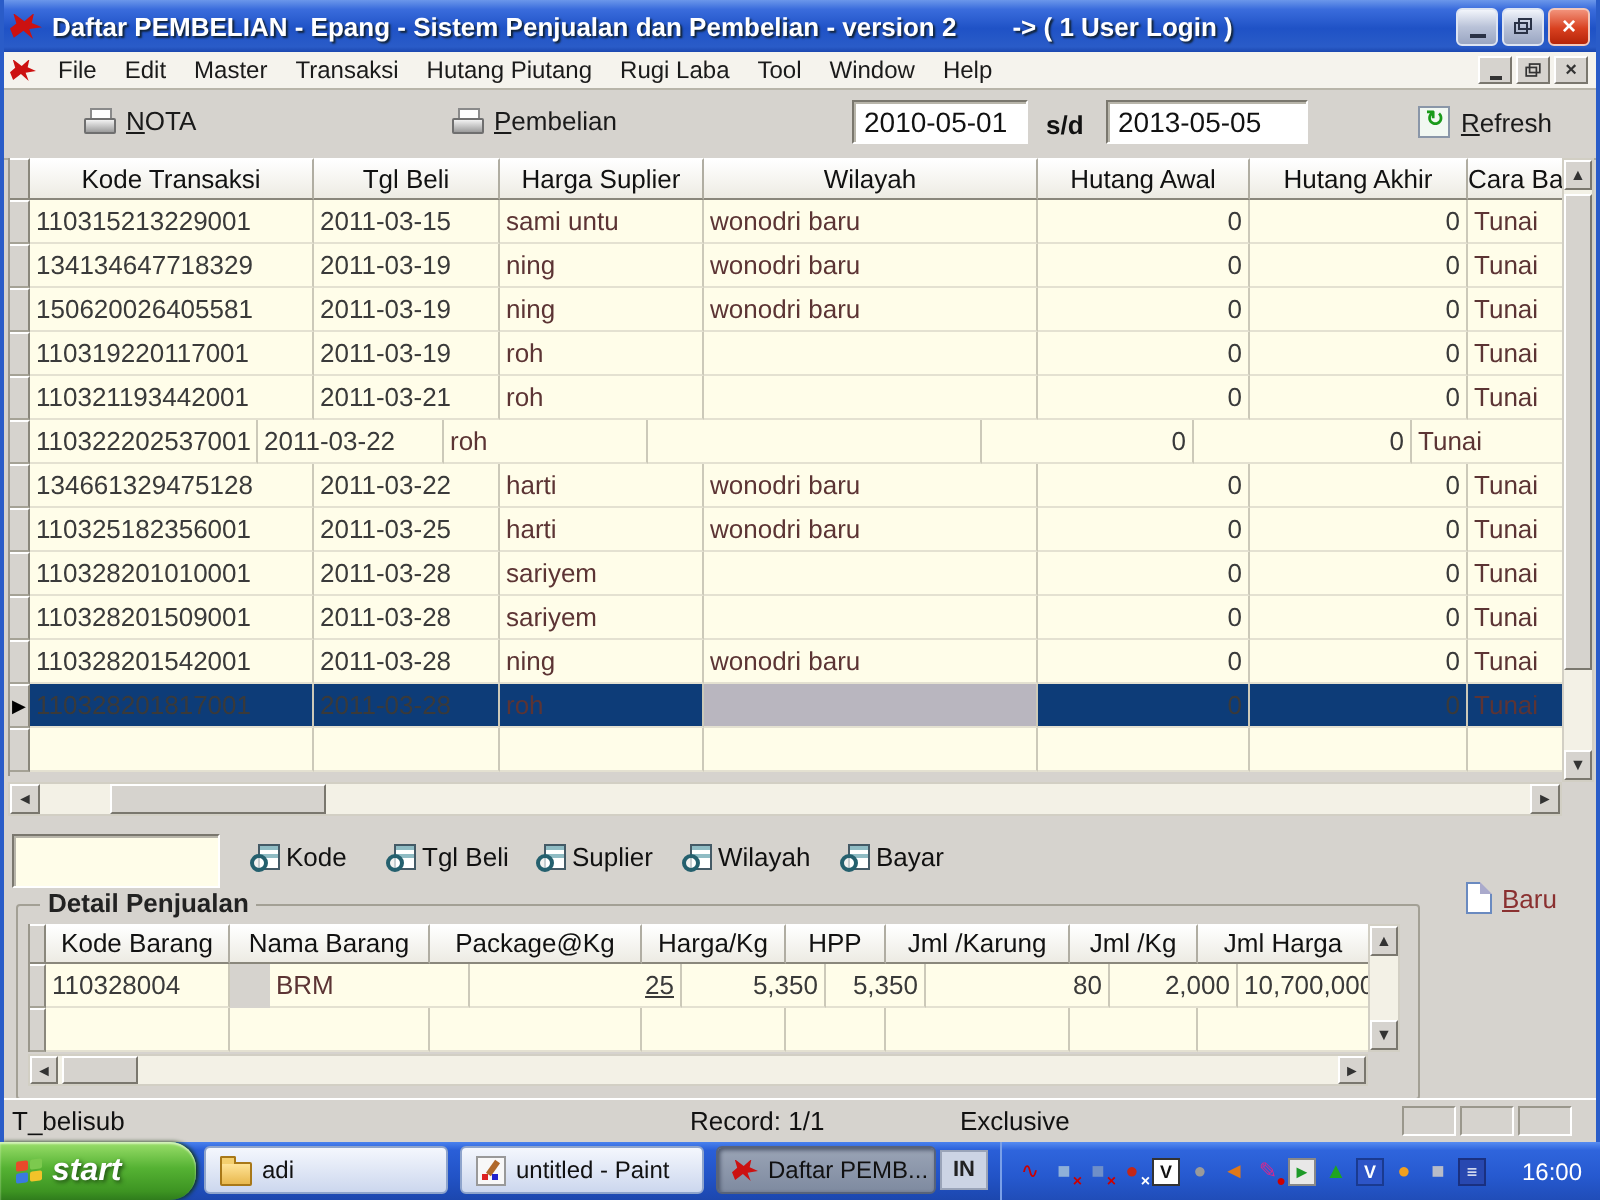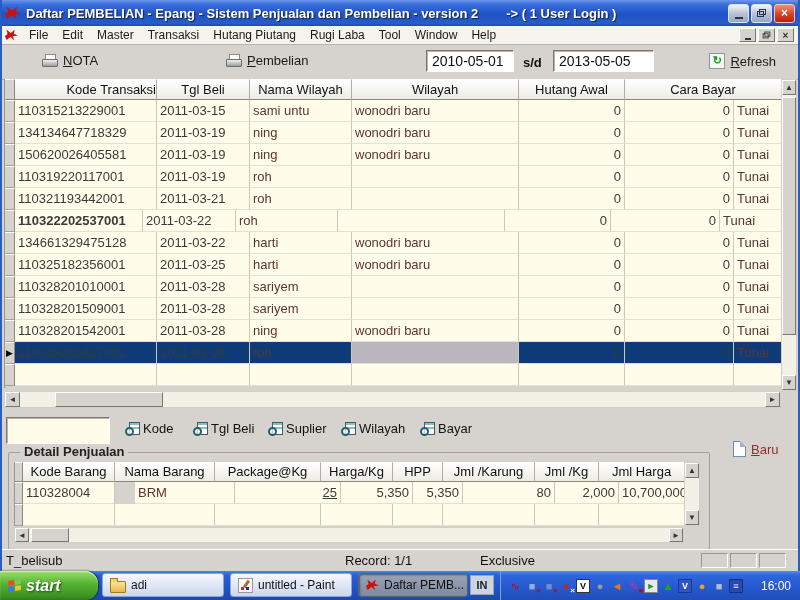"Kode Transaksi" div.hcell { text-align: right -> none }
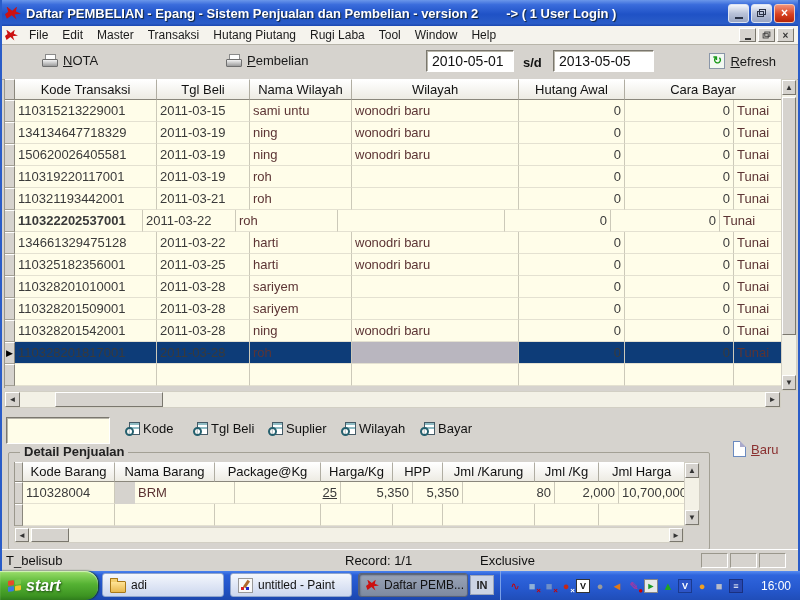"Nama Wilayah" div.hcell { text: Nama Wilayah -> Harga Suplier }
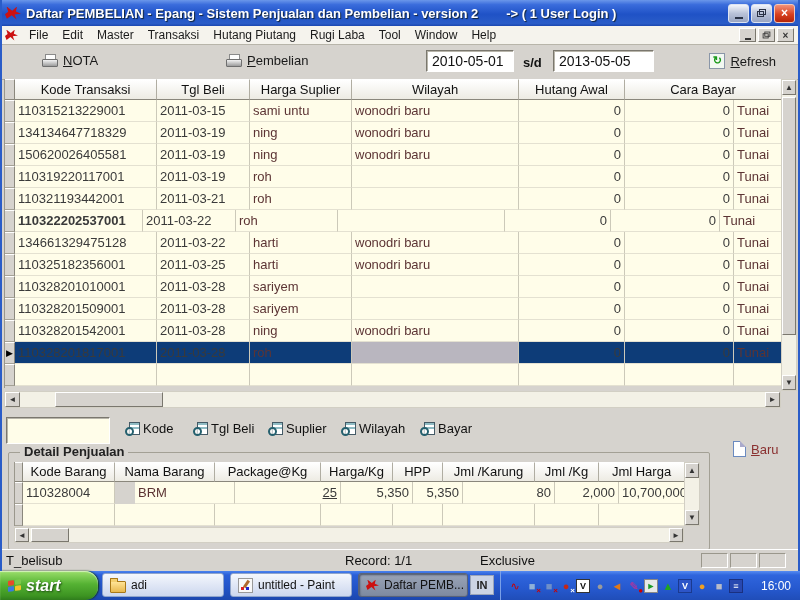"Hutang Akhir" div.hcell { html: none -> <div>Hutang Akhir</div> }
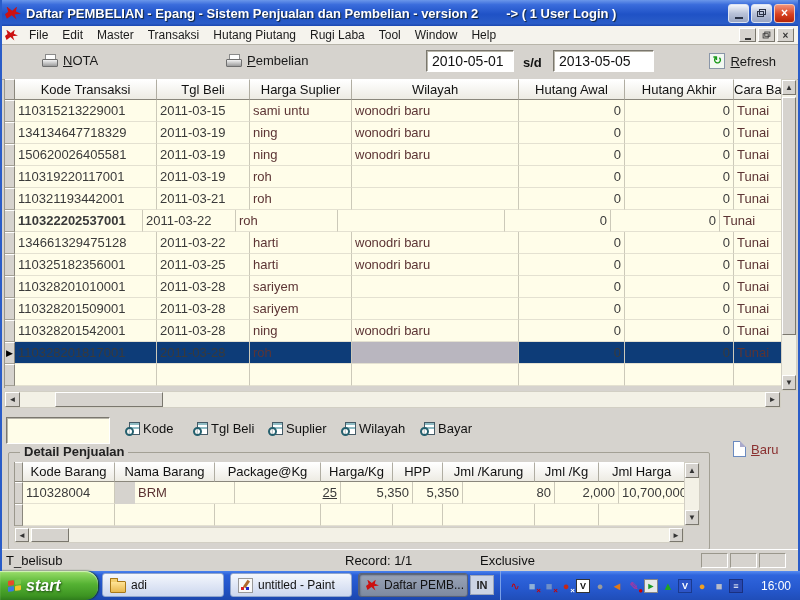"110322202537001" div.gcell { font-weight: bold -> none; width: 128px -> 114px }
